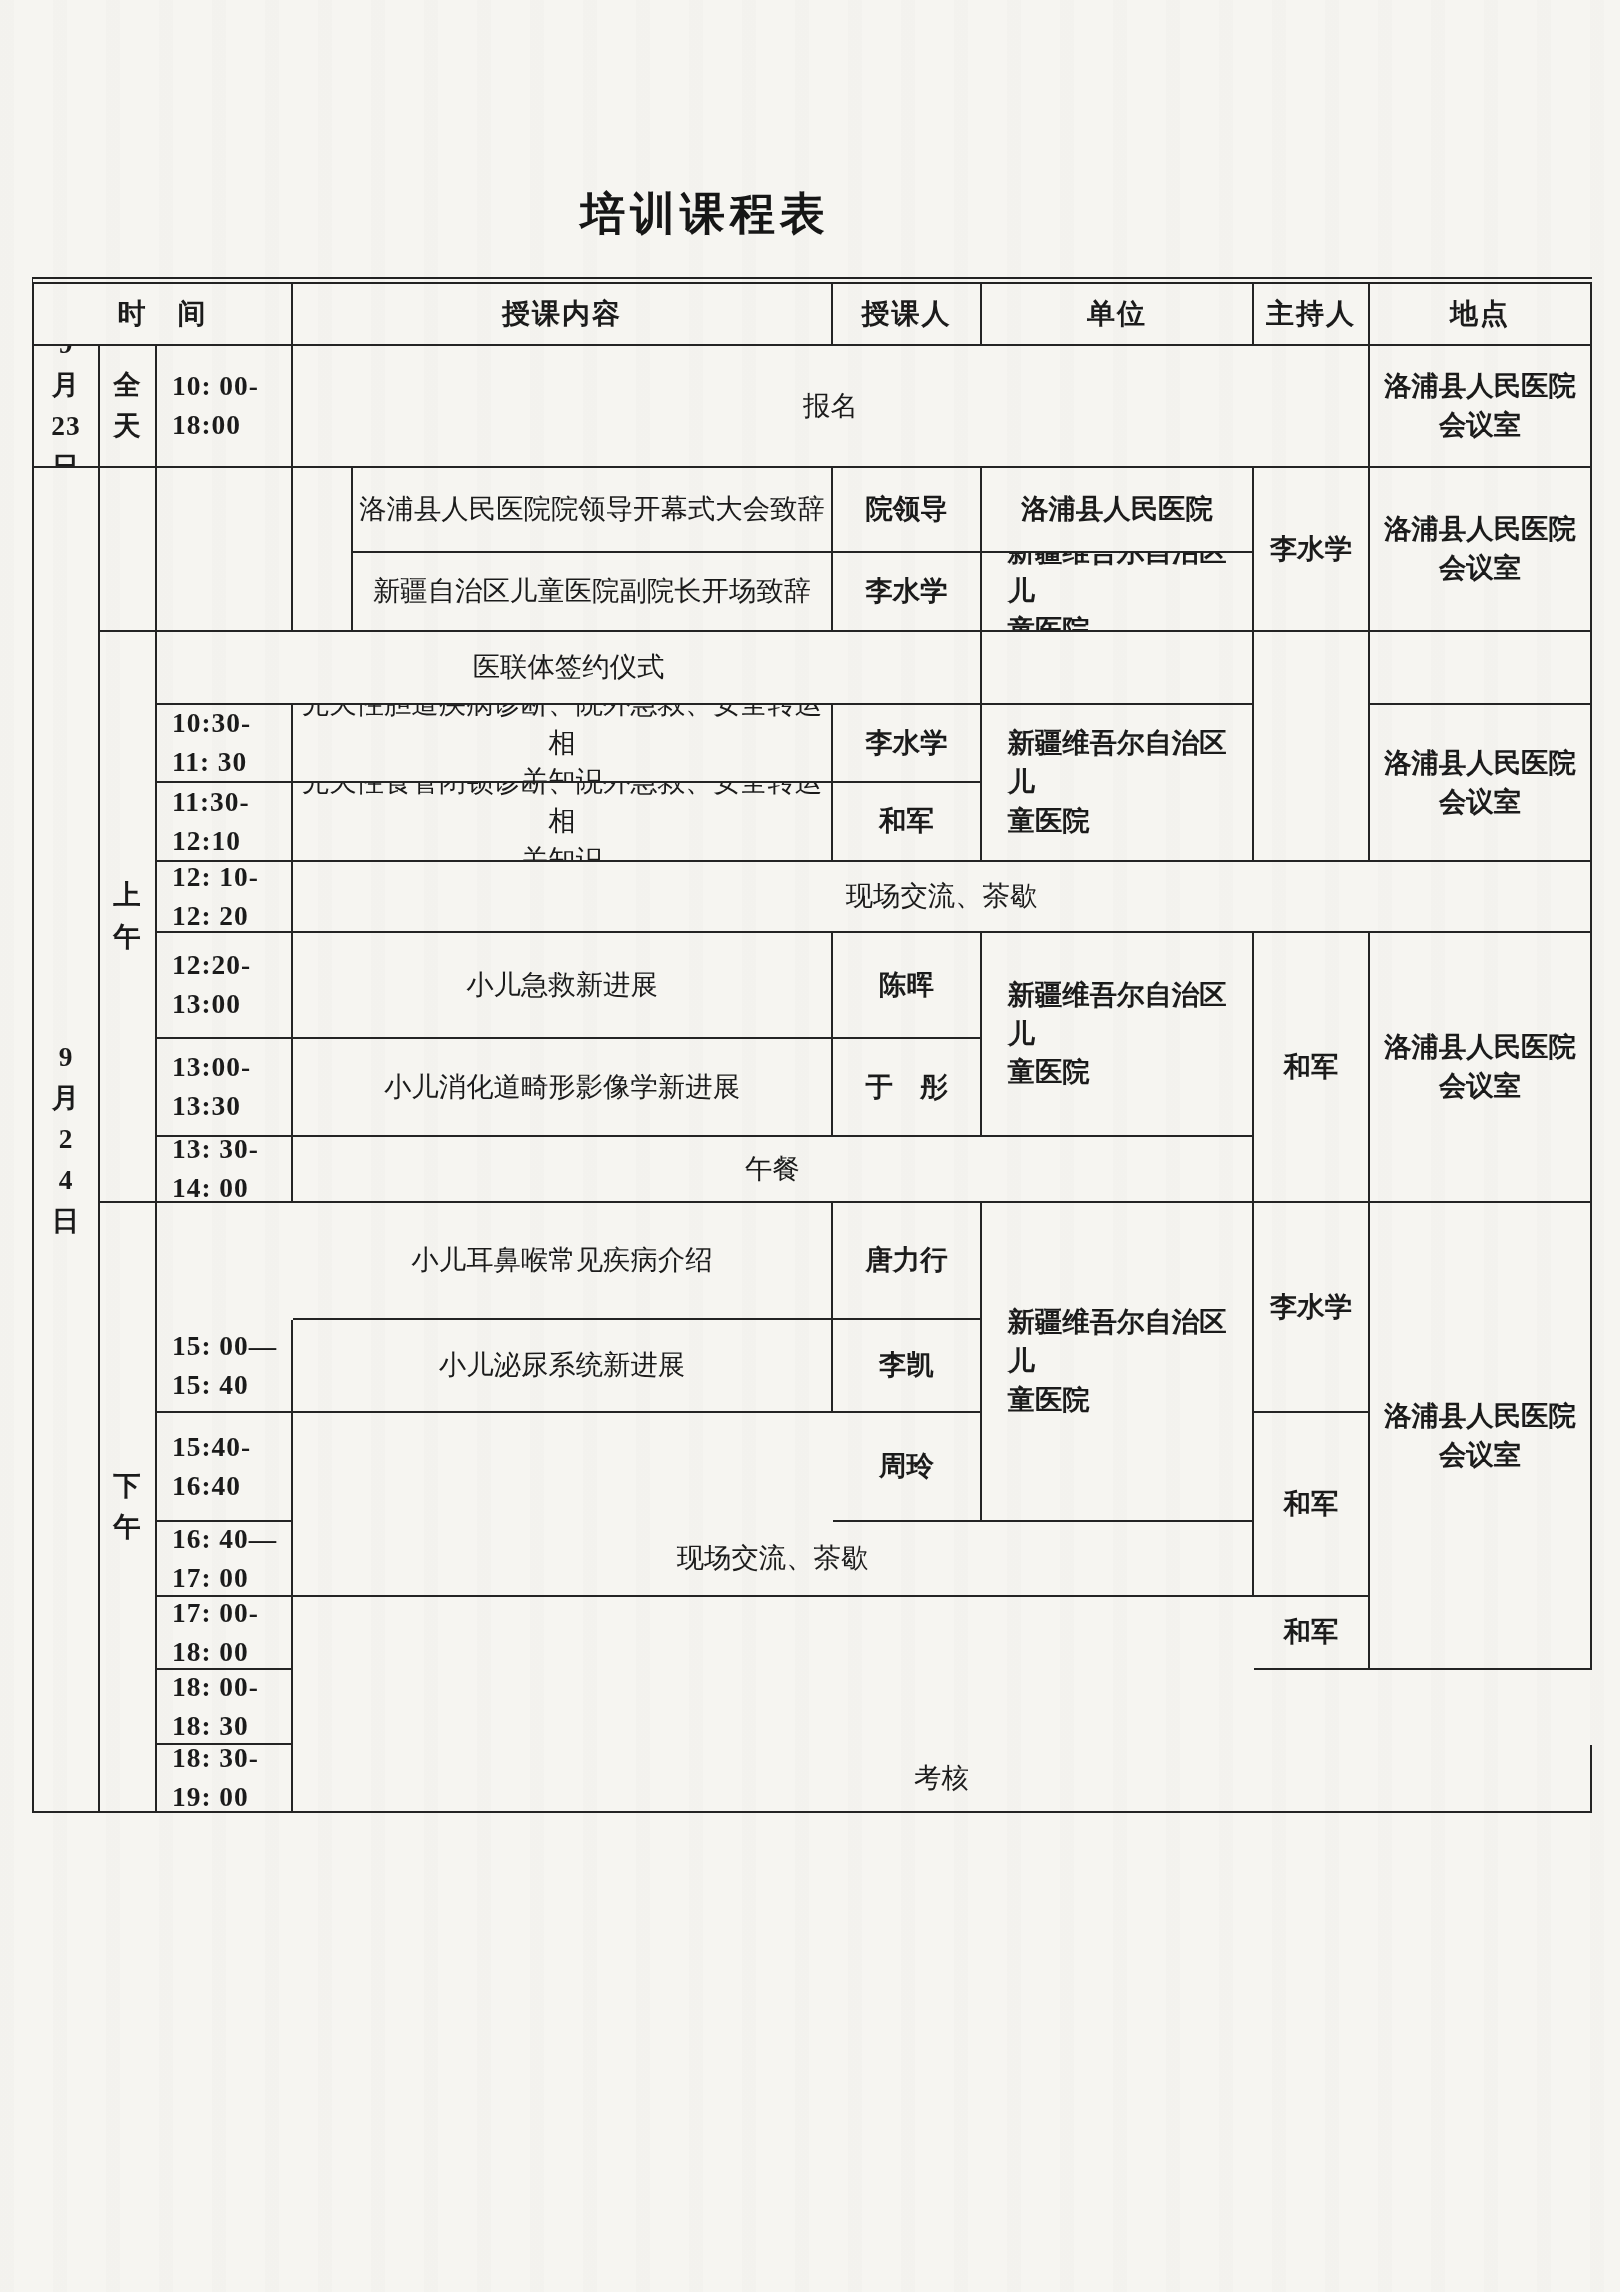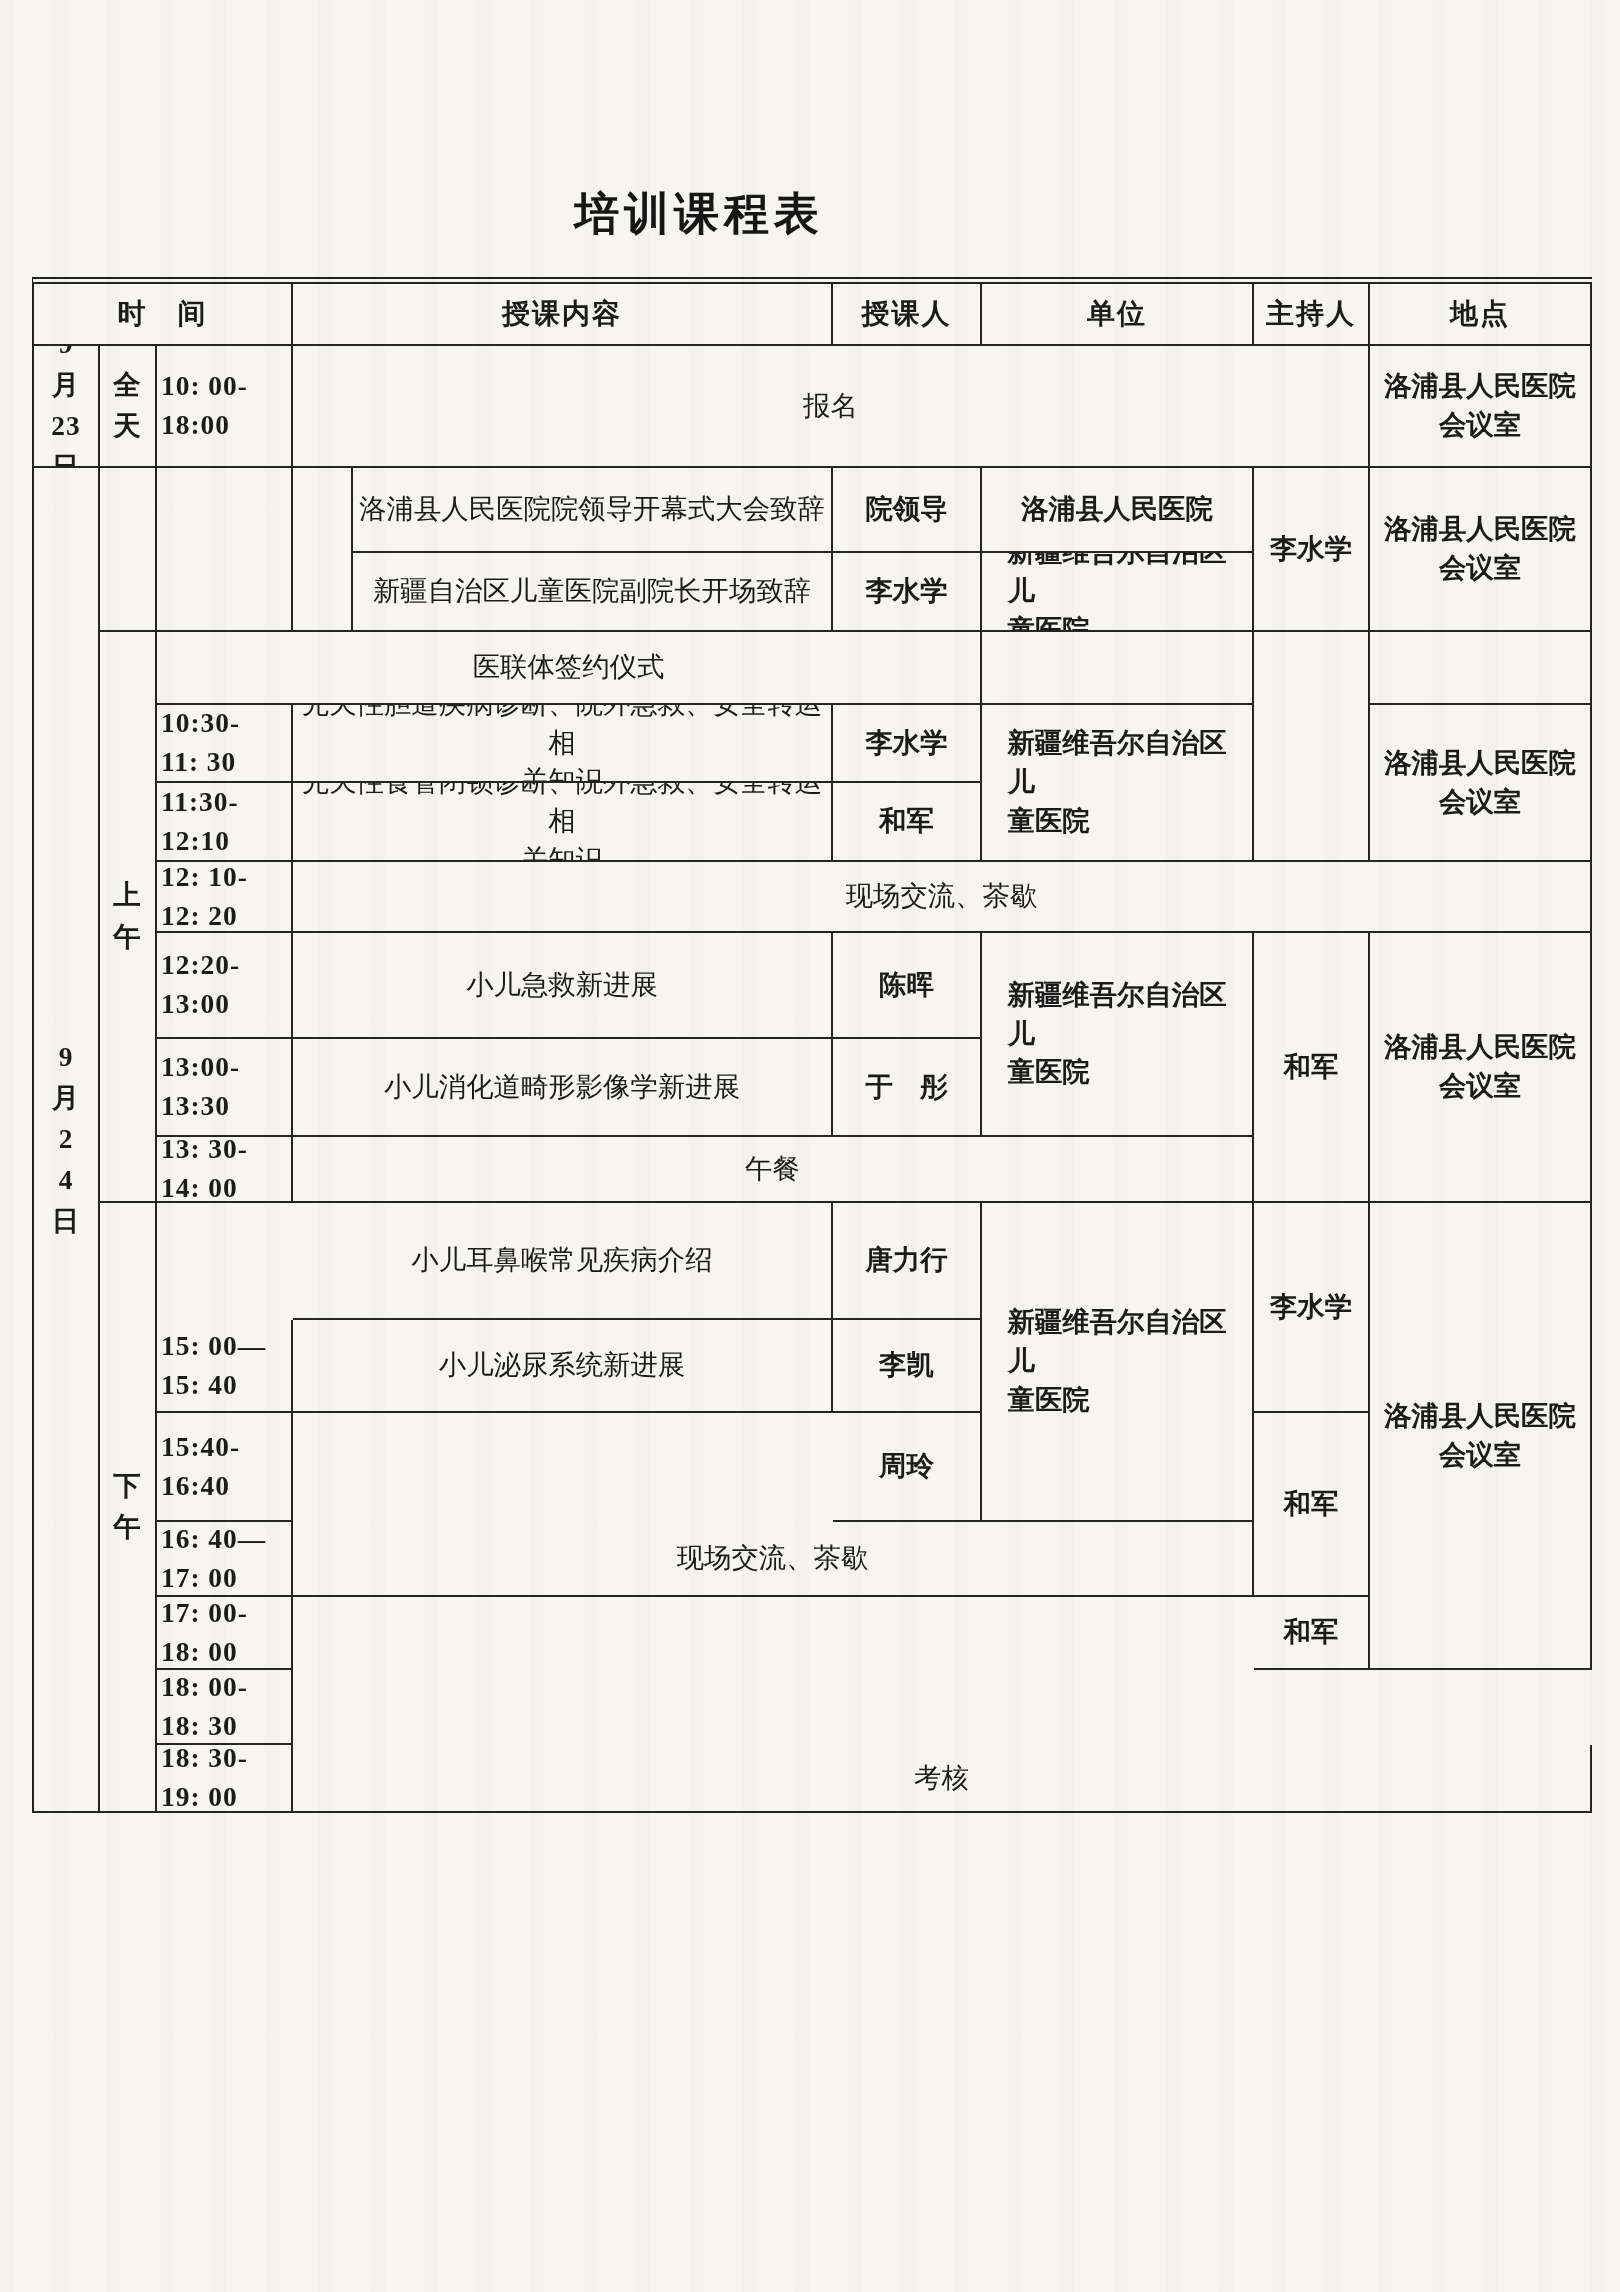"培训课程表" .title { padding-left: none -> 6px }
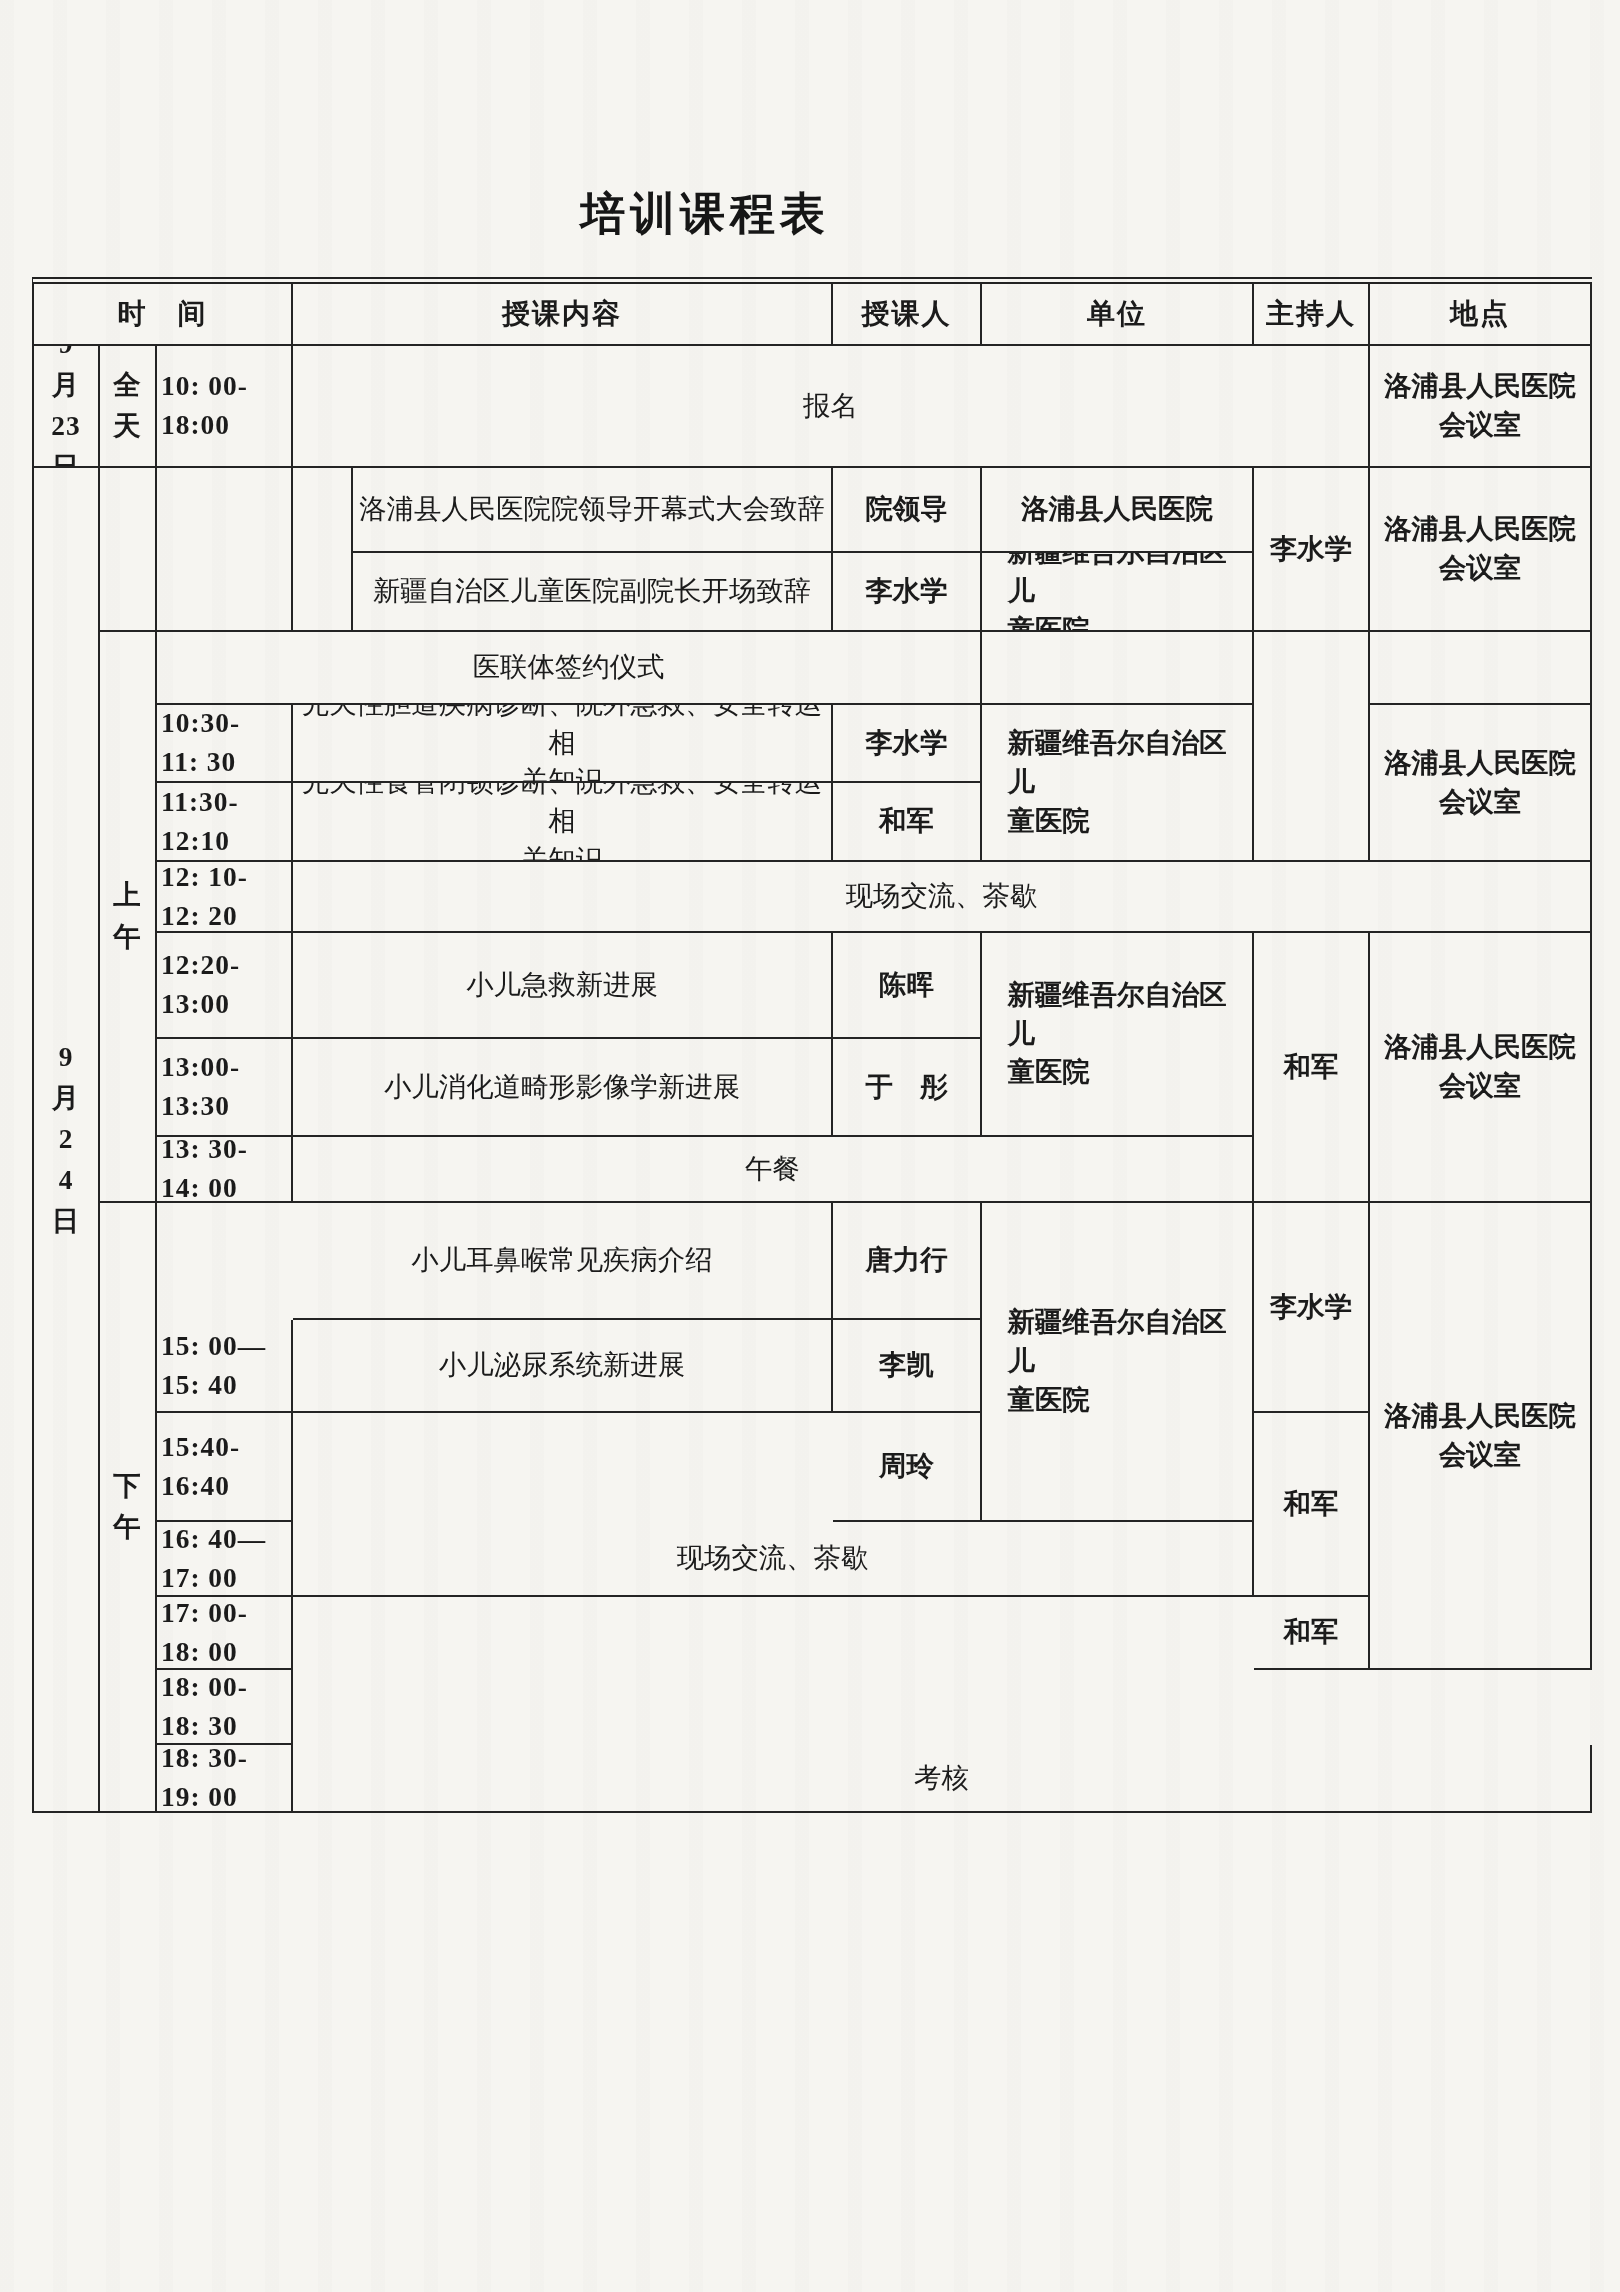"10: 00-" .tl { padding-left: 4px -> 15px }
